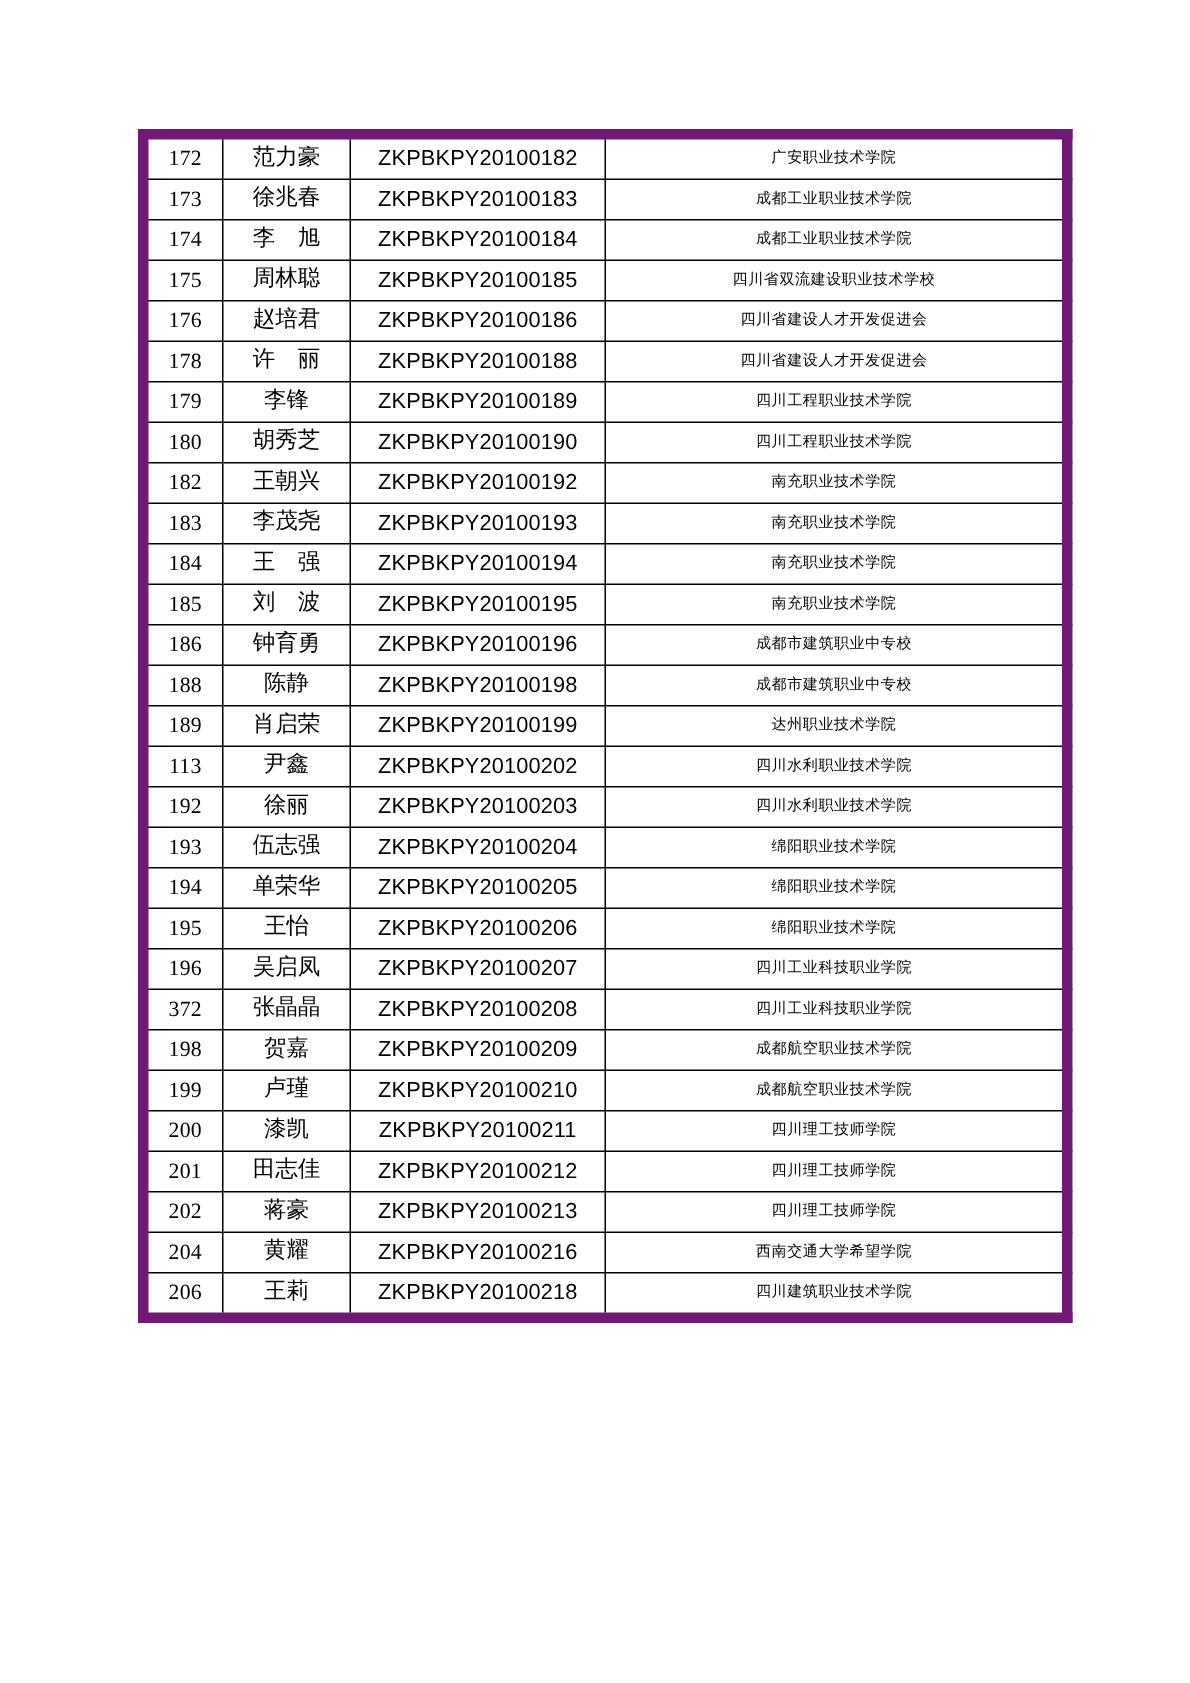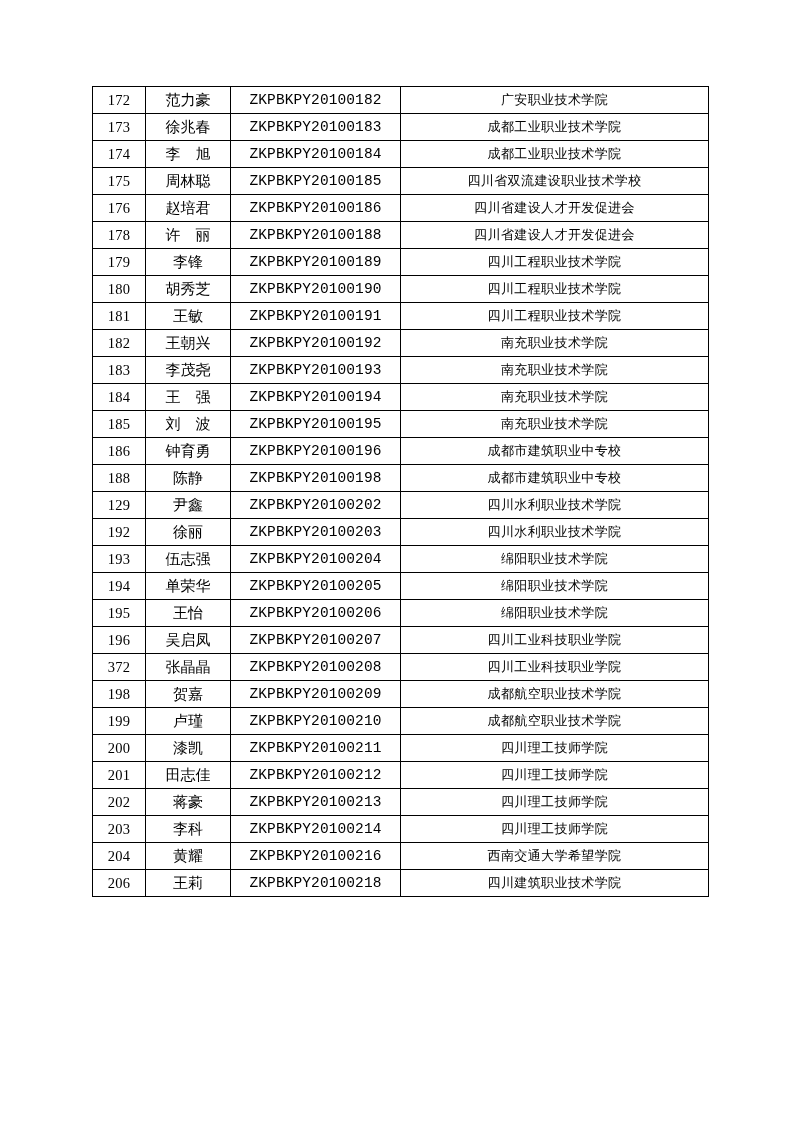"172" table.roster { border: 1px solid #701a75 -> 7px solid #701a75 }
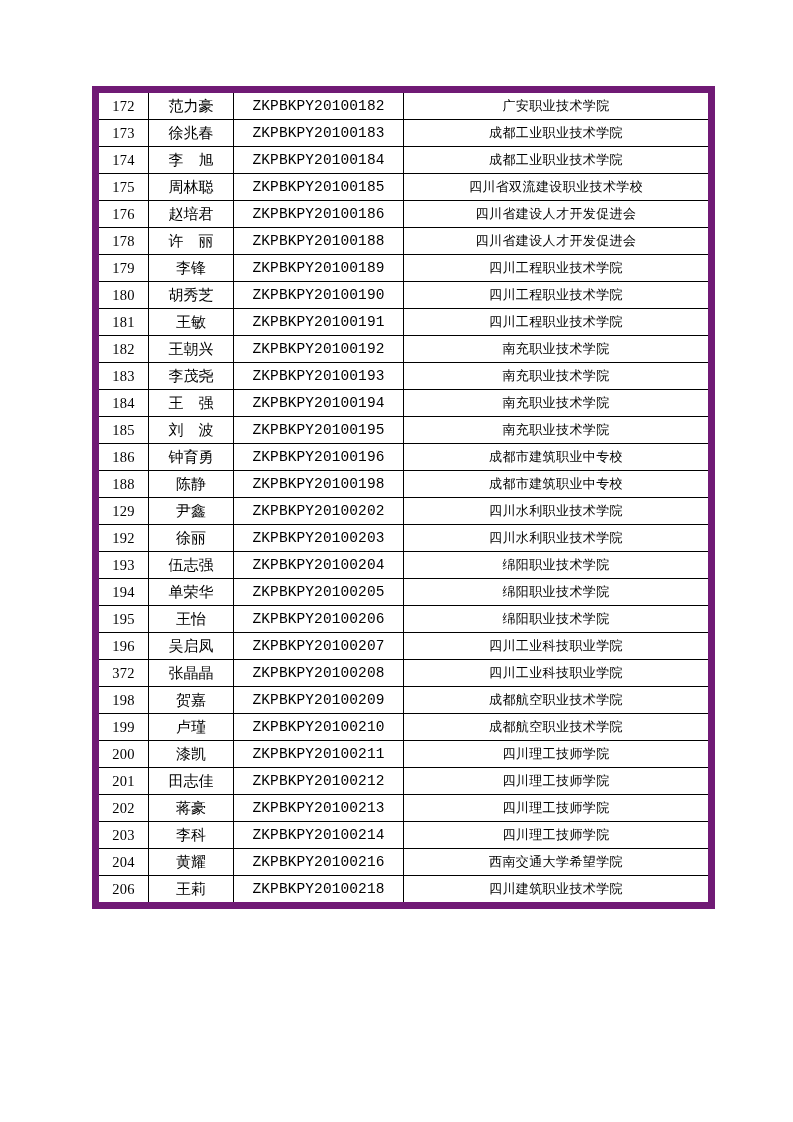"范力豪" td.name { font-family: Liberation Sans, sans-serif -> Liberation Mono, monospace }
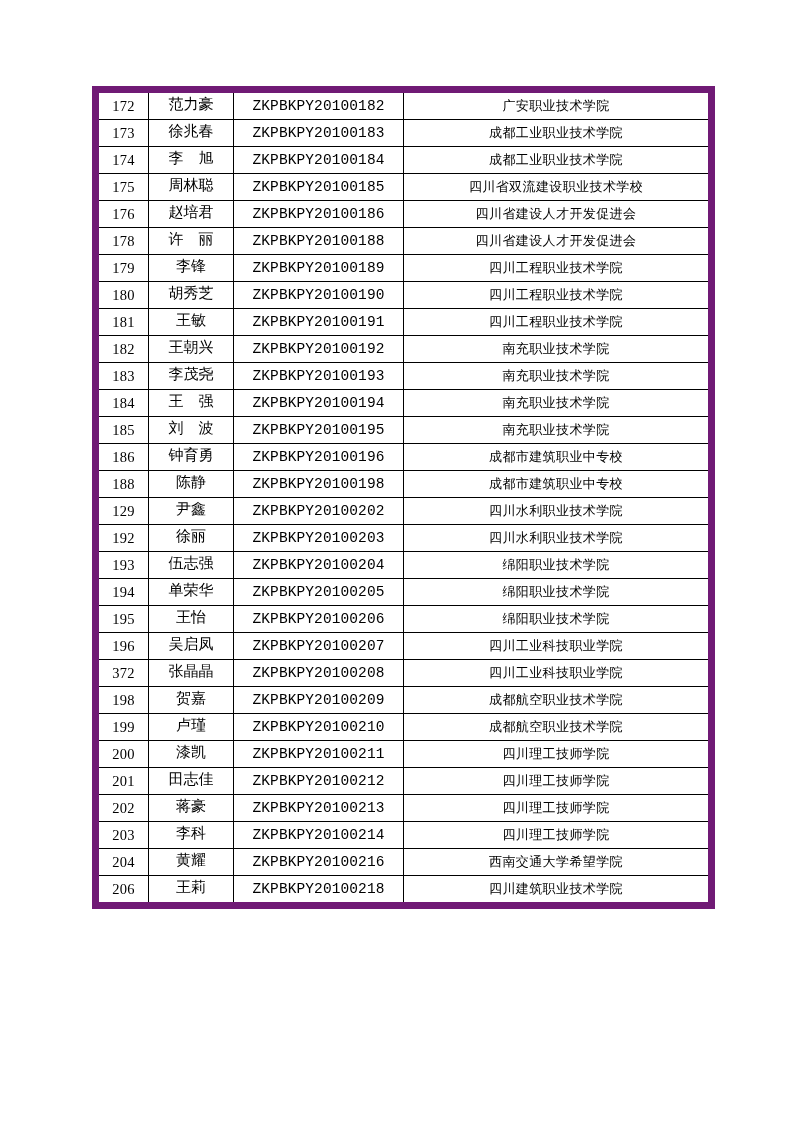"ZKPBKPY20100182" td.code { font-family: Liberation Mono, monospace -> Liberation Sans, sans-serif }
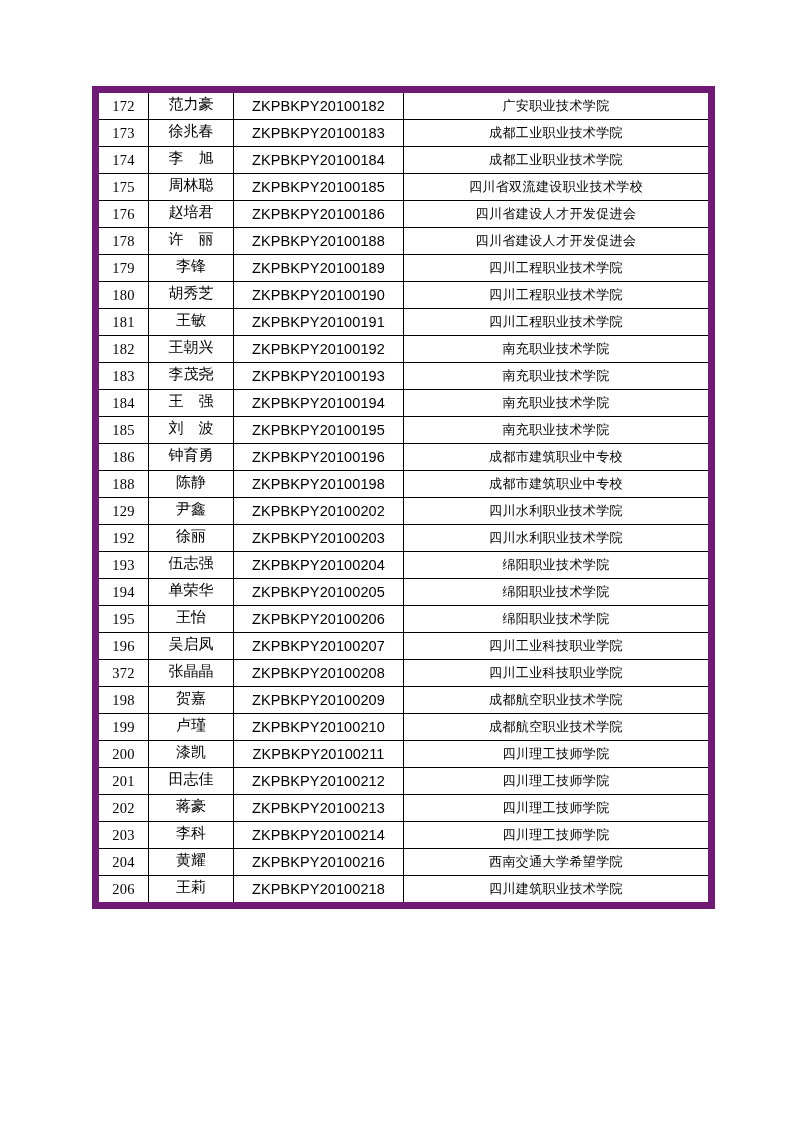"广安职业技术学院" td.org { font-size: 13px -> 10px }
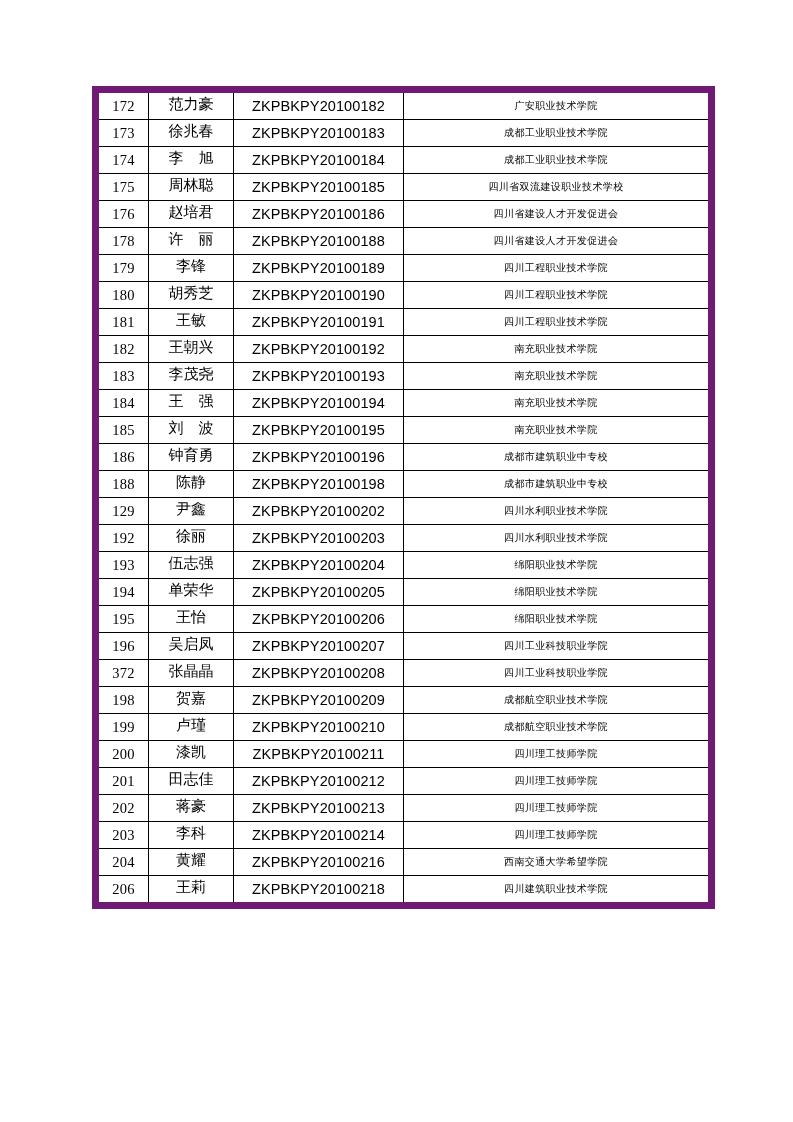"181" tr { html: <tr> <td>181</td> <td>王敏</td> <td>ZKPBKPY20100191</td> <td>四川工程职业技术学院</td> </tr> -> none }
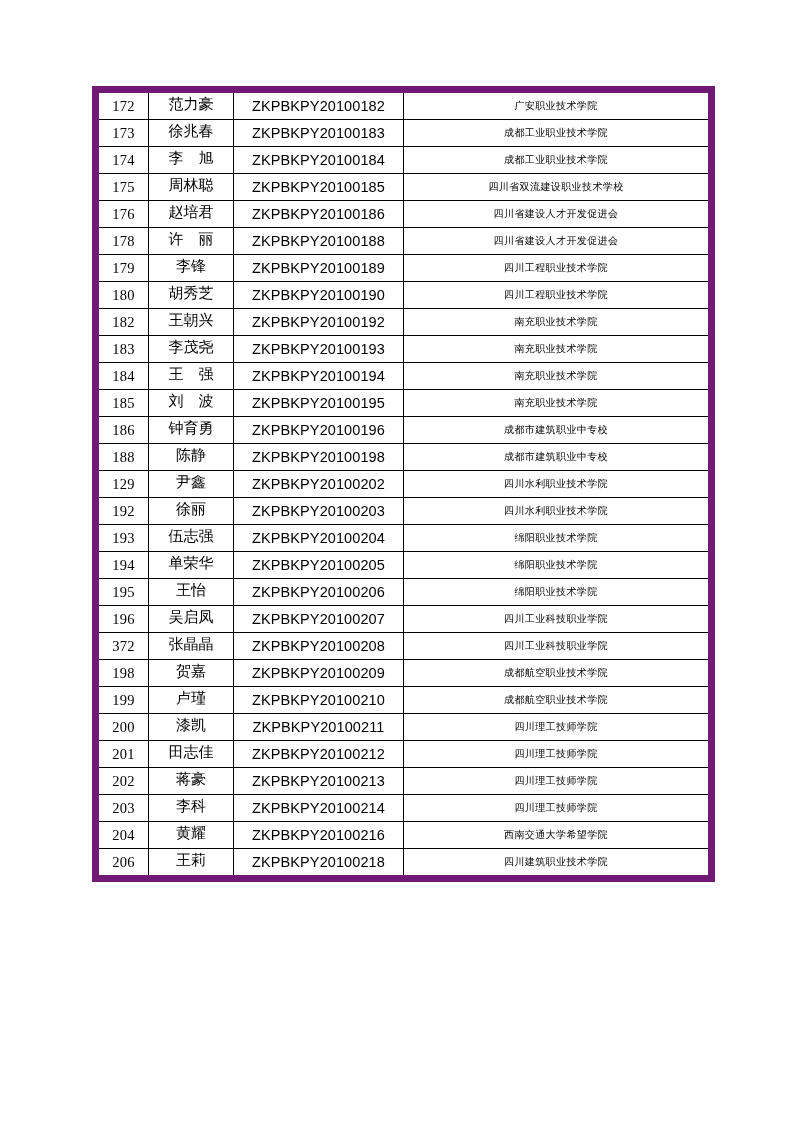"189" tr { html: none -> <tr> <td>189</td> <td>肖启荣</td> <td>ZKPBKPY20100199</td> <td>达州职业技术学院</td> </tr> }
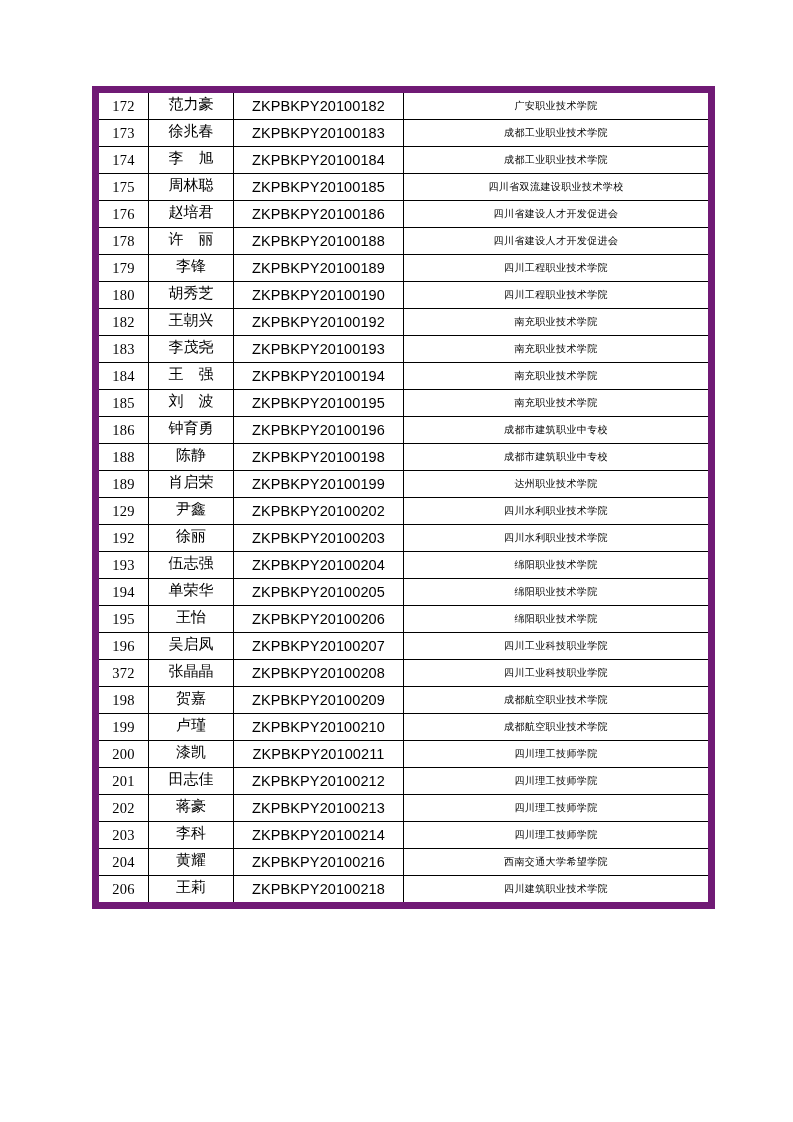"129" td.idx { text: 129 -> 113 }
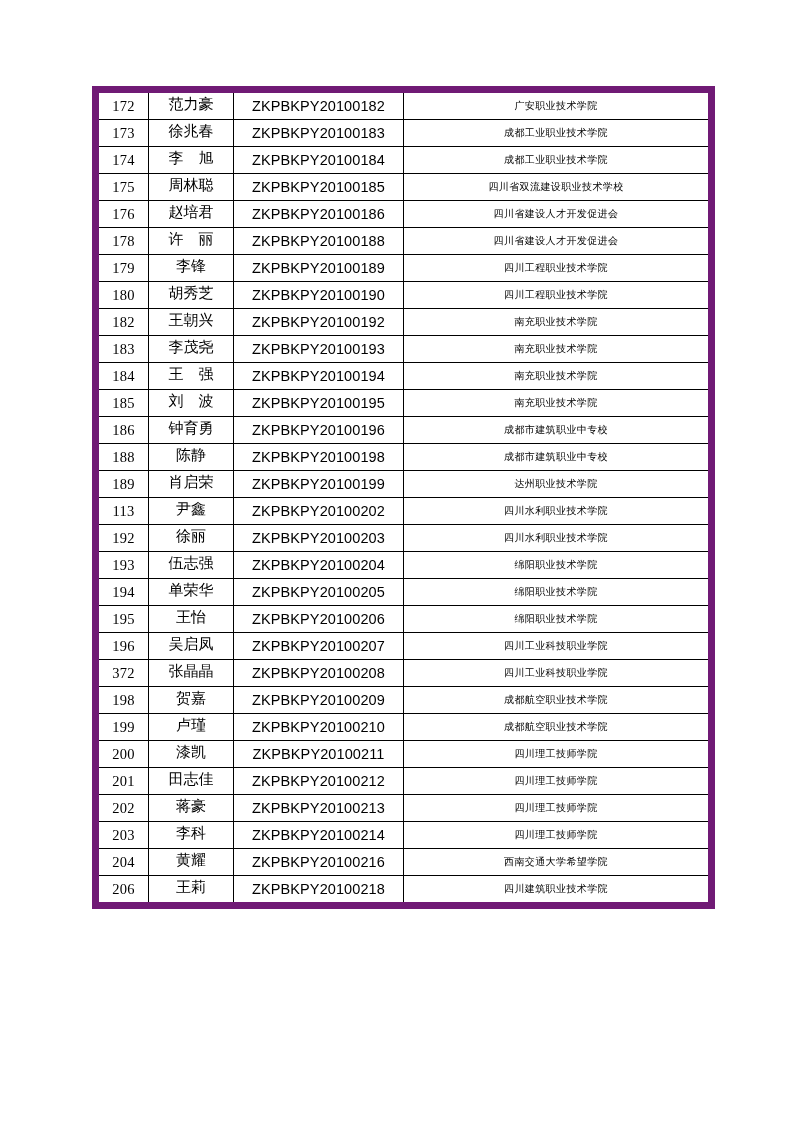"203" tr { html: <tr> <td>203</td> <td>李科</td> <td>ZKPBKPY20100214</td> <td>四川理工技师学院</td> </tr> -> none }
